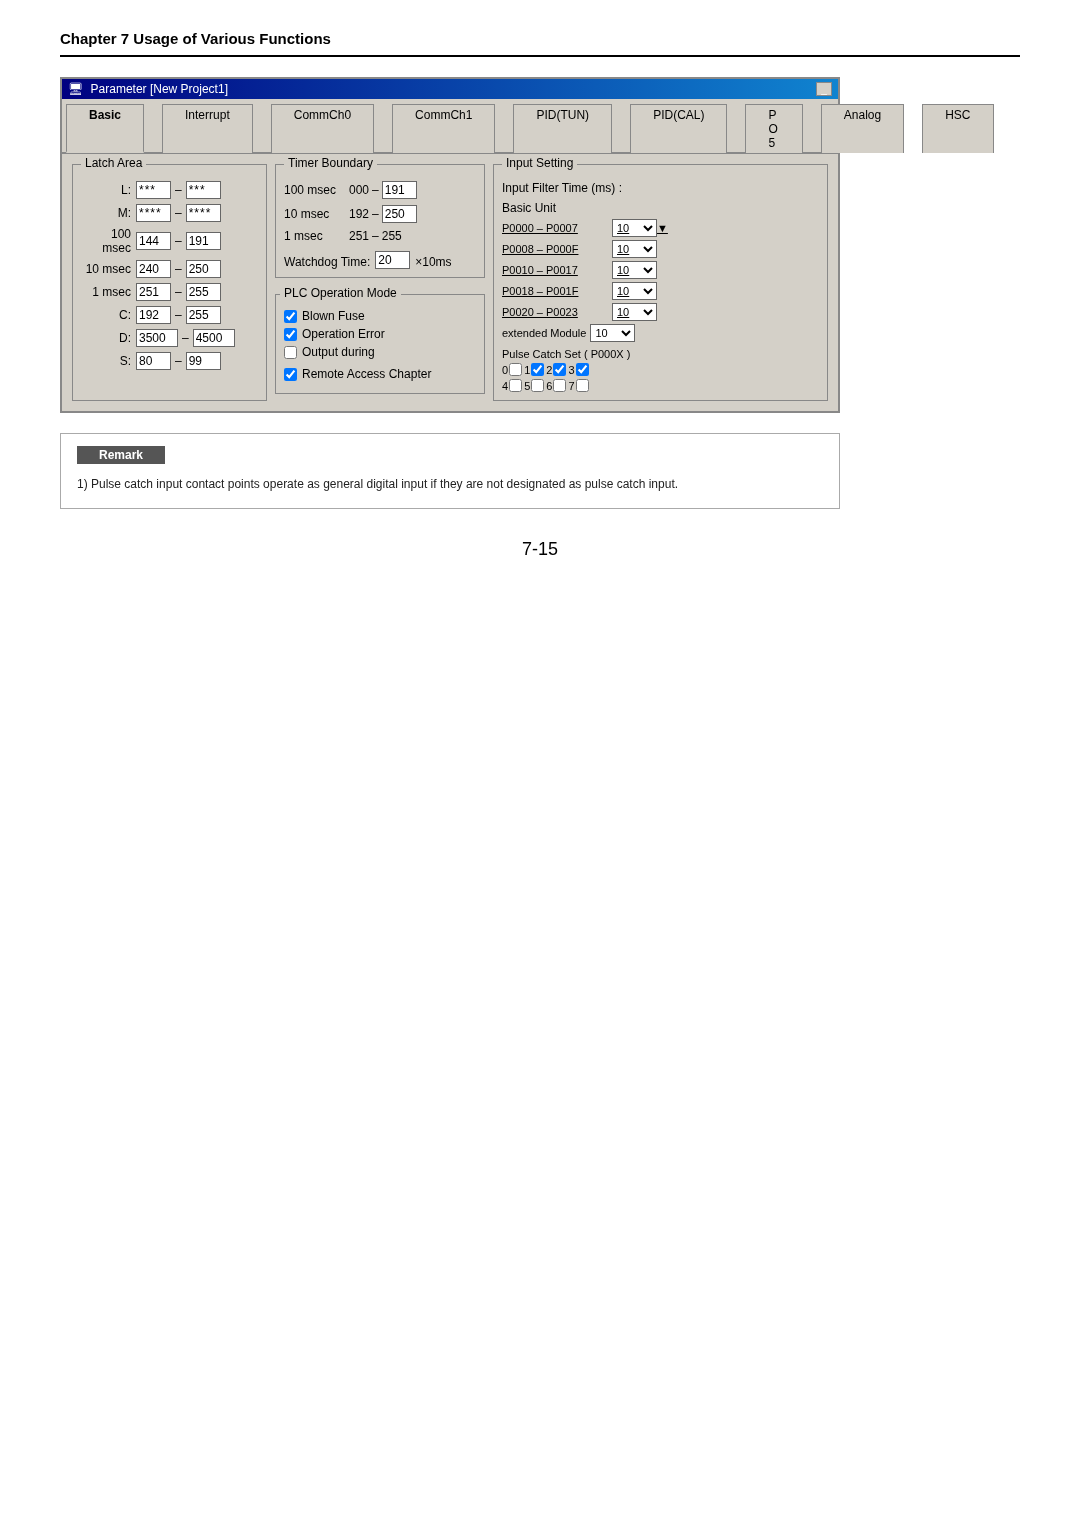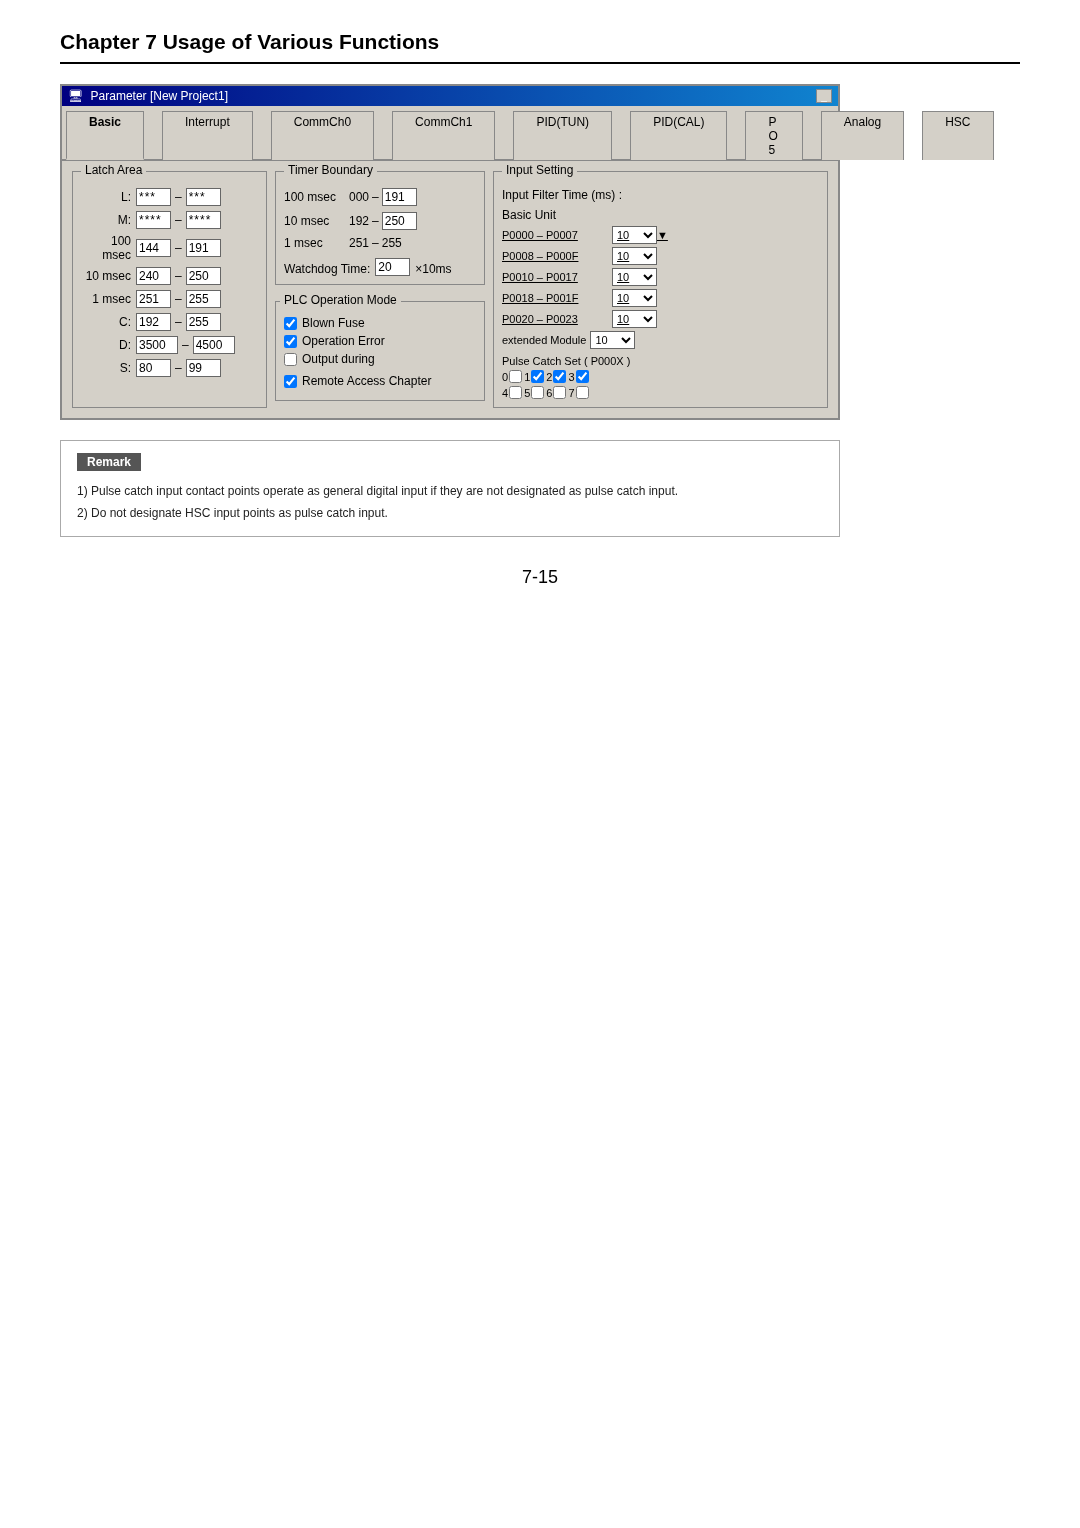"Chapter 7 Usage of Various" .chapter-title { font-size: 21px -> 15px }
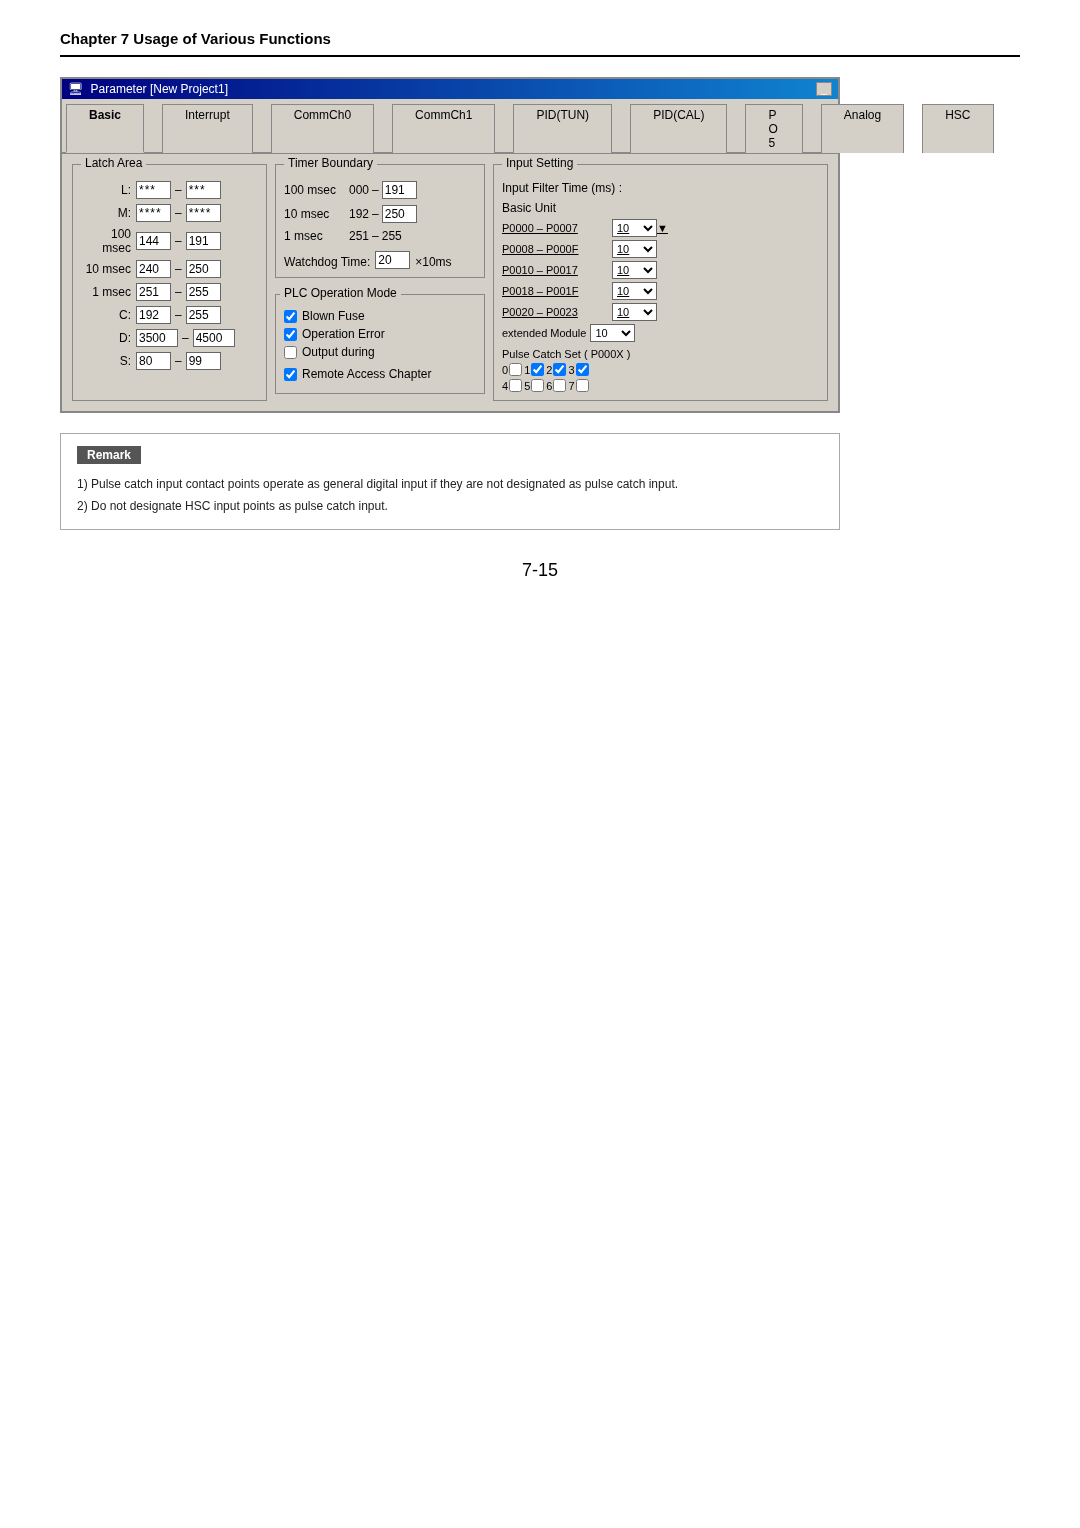"Remark" .remark-header { padding: 2px 10px -> 2px 22px }
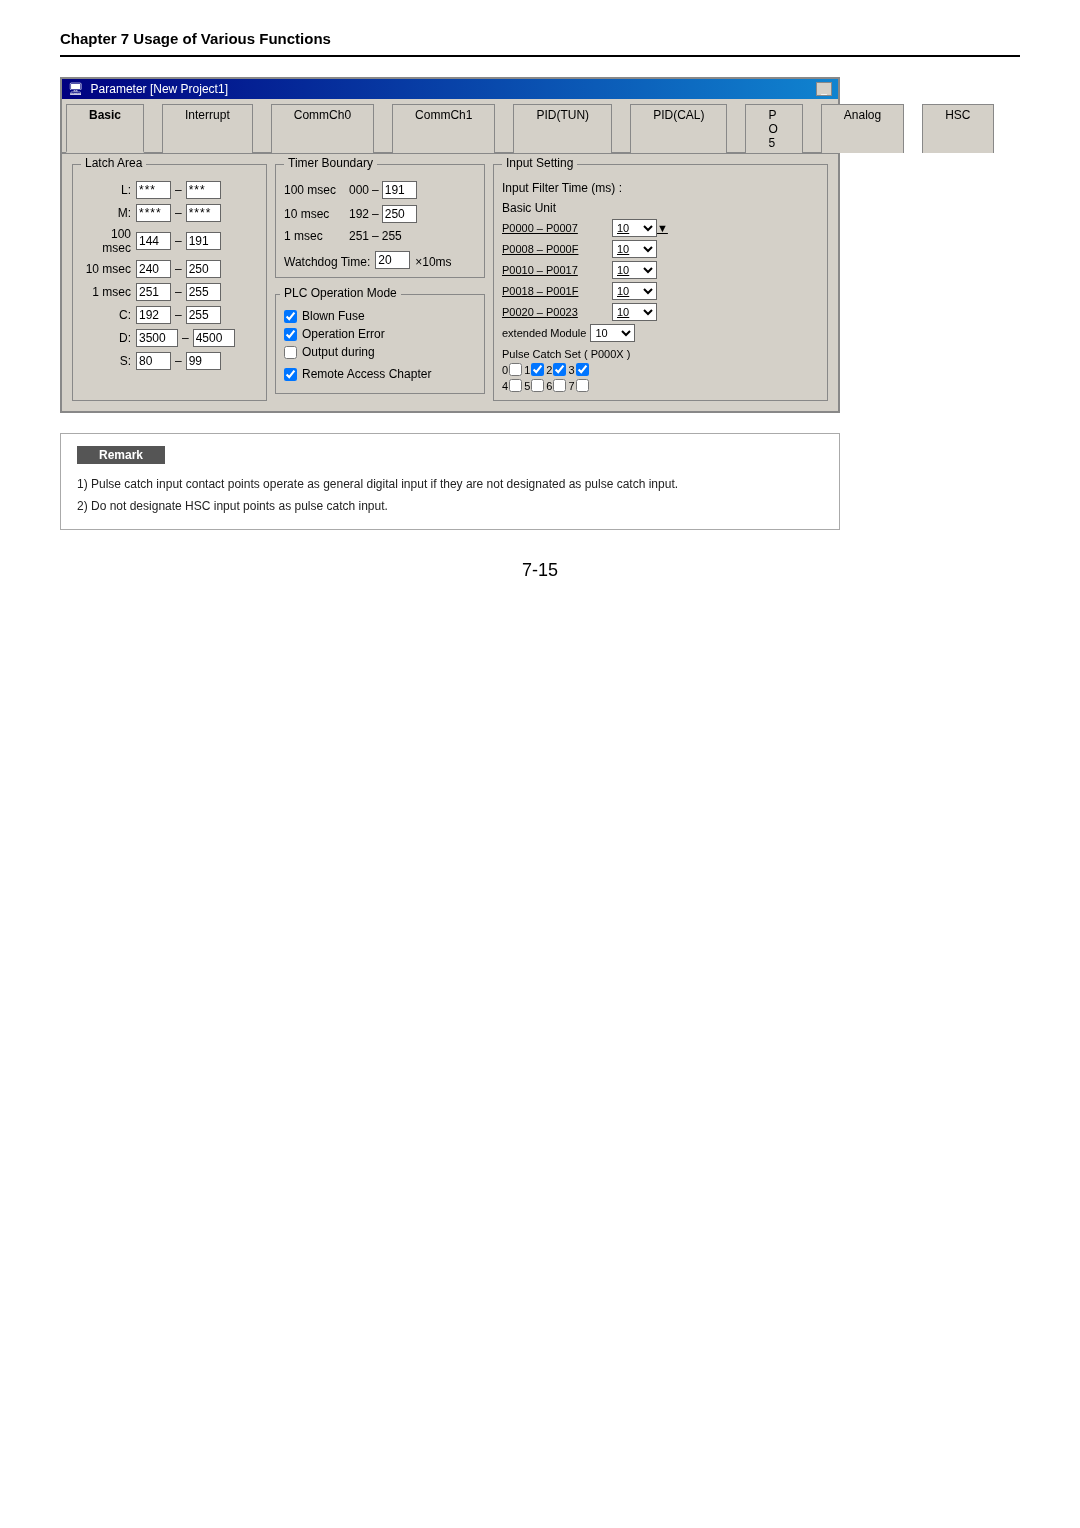"2) Do not designate HSC" p { html: <p>2) Do not designate HSC input points as pulse catch input.</p> -> none }
